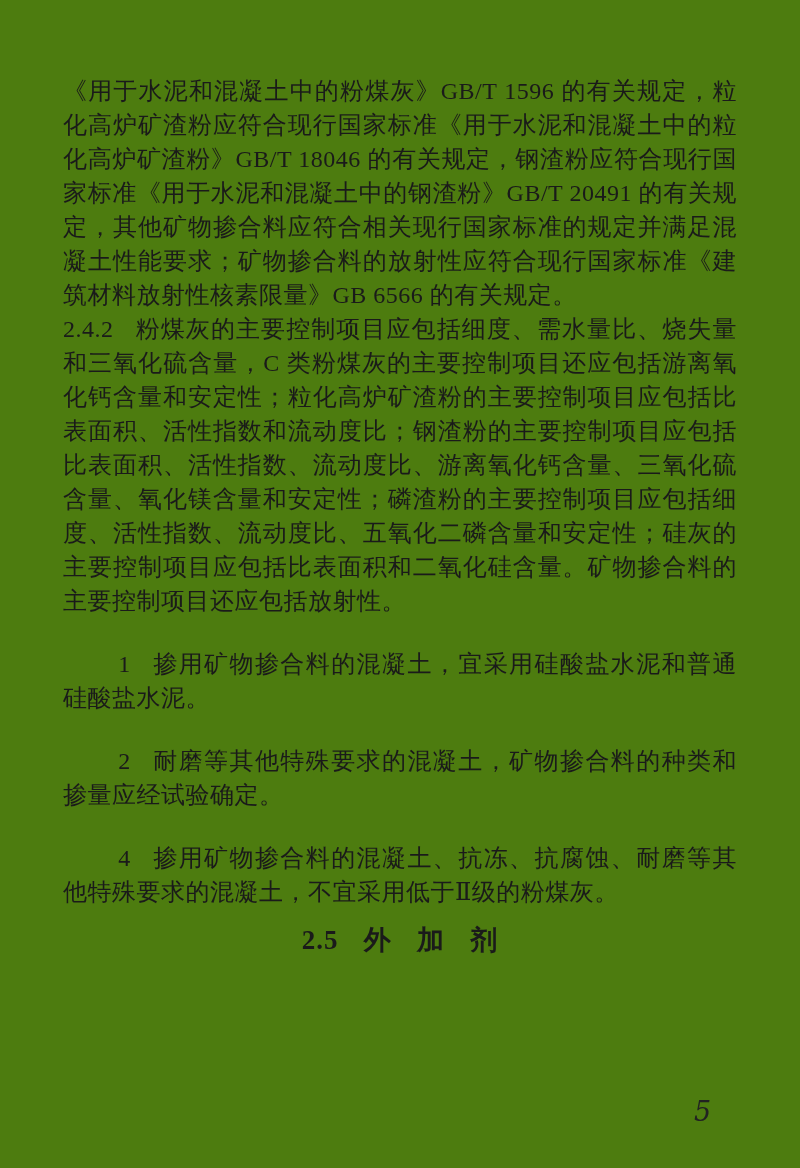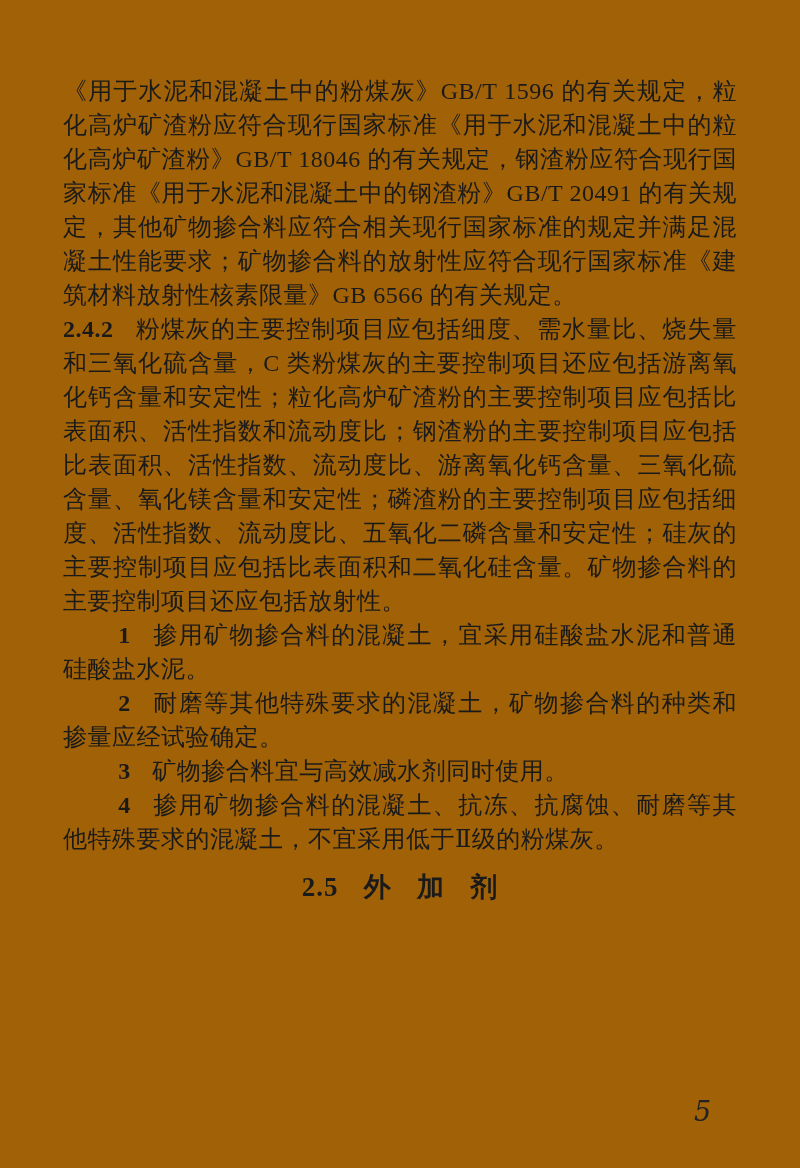"《用于水泥和混凝土中的粉煤灰》GB/T 1596" .page { background: #a16207 -> #4d7c0f }
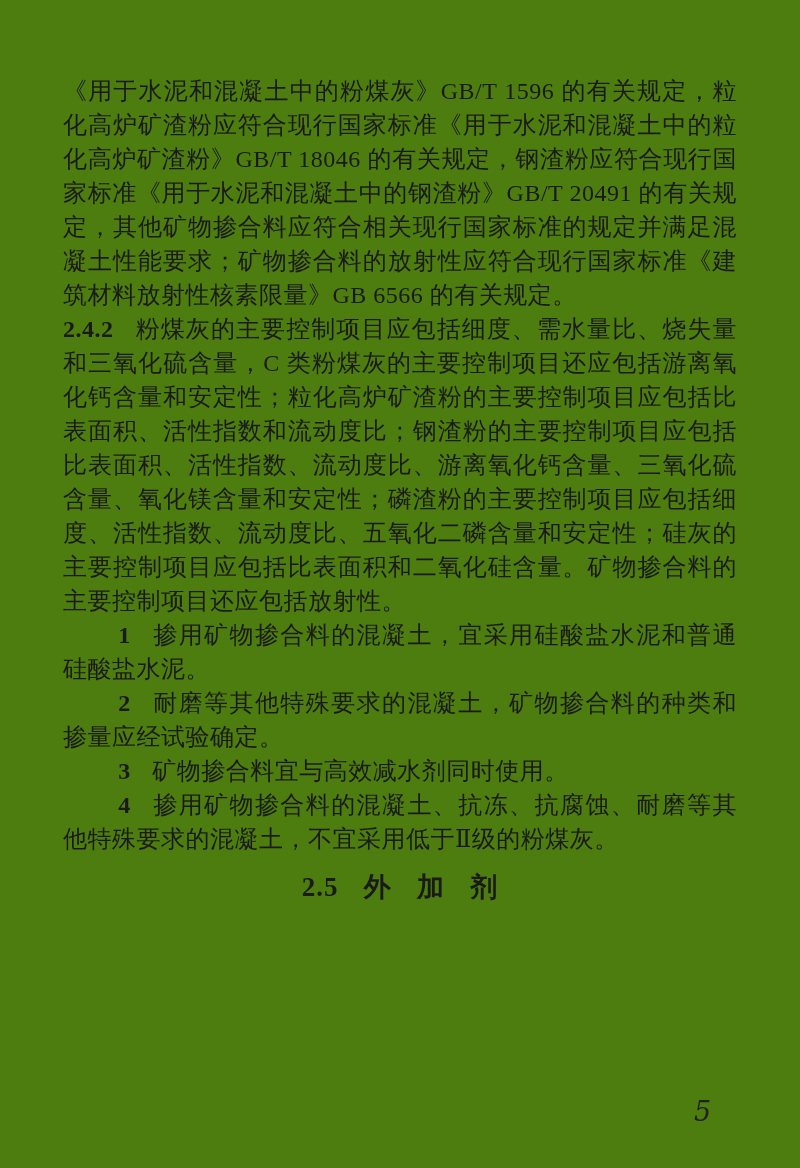"2.4.2" .num { font-weight: 700 -> 400 }
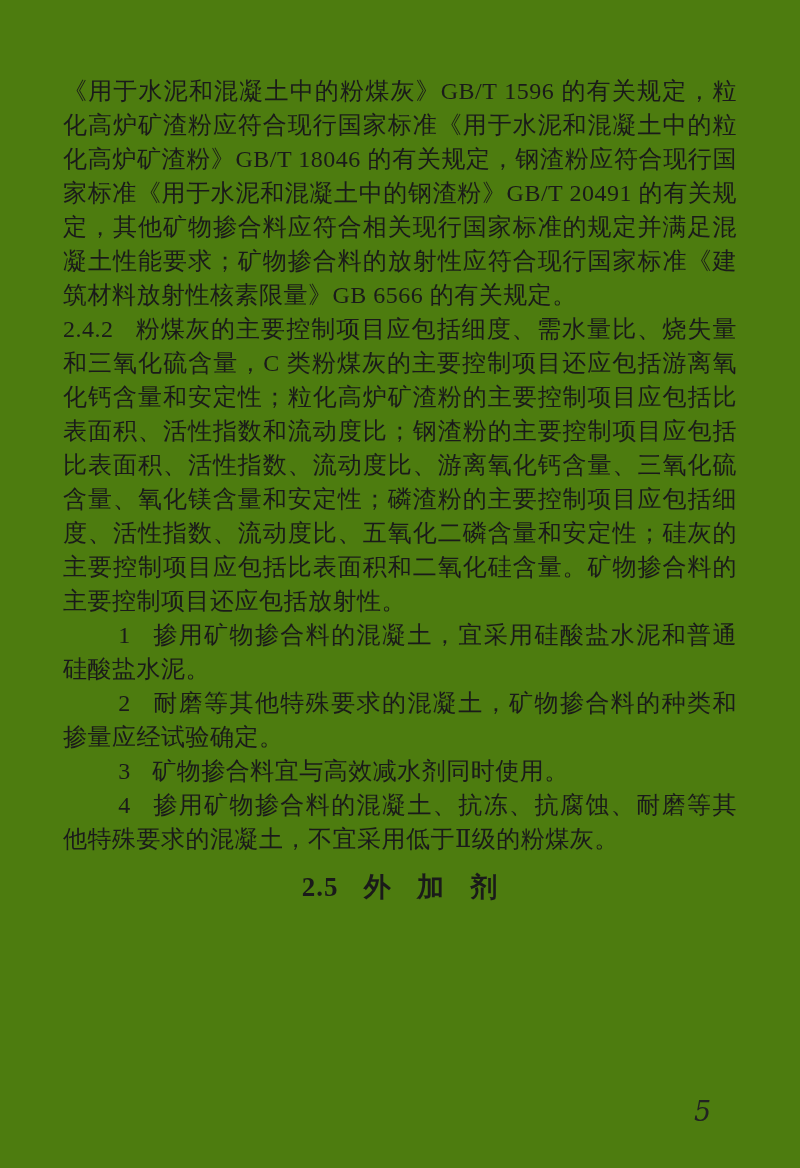"1 掺用矿物掺合料的混凝土，宜采用硅酸盐水泥和普通硅酸盐水泥。" p.item { margin-top: none -> 29px }
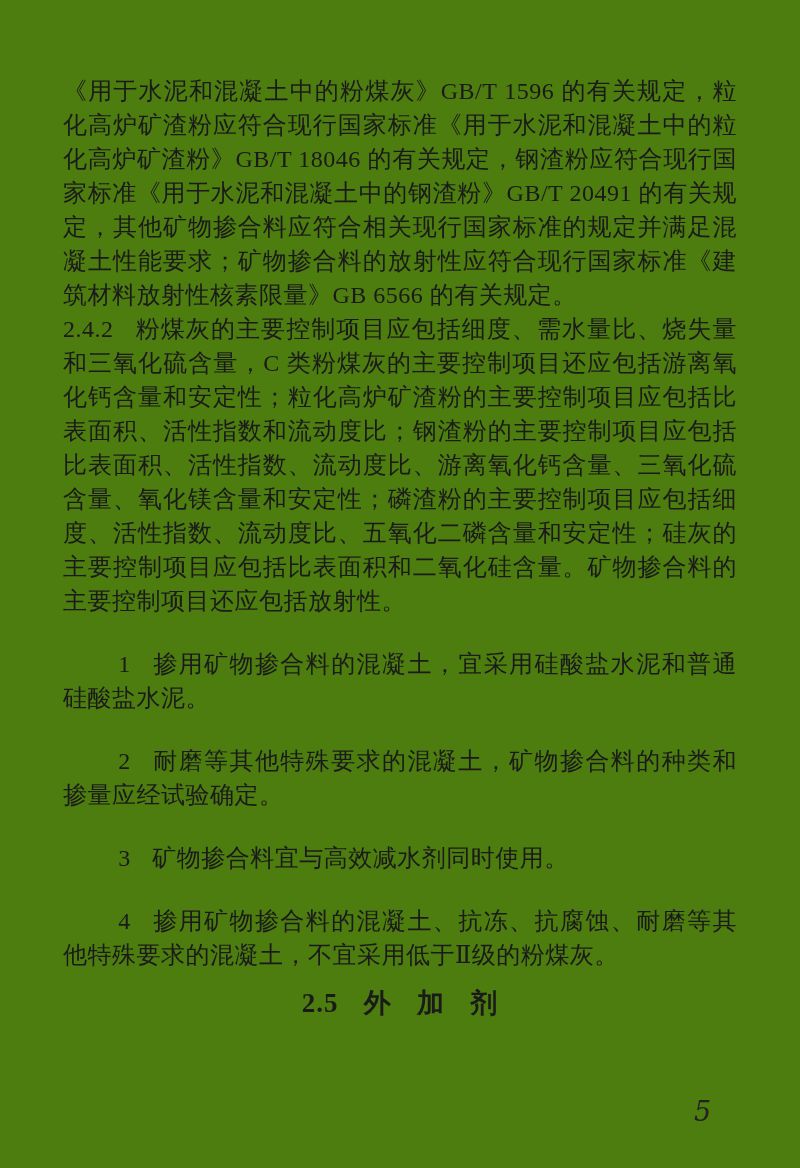"3 矿物掺合料宜与高效减水剂同时使用。" p.item { html: <p><span>3</span><span>矿物掺合料宜与高效减水剂同时使用。</span></p> -> none }
